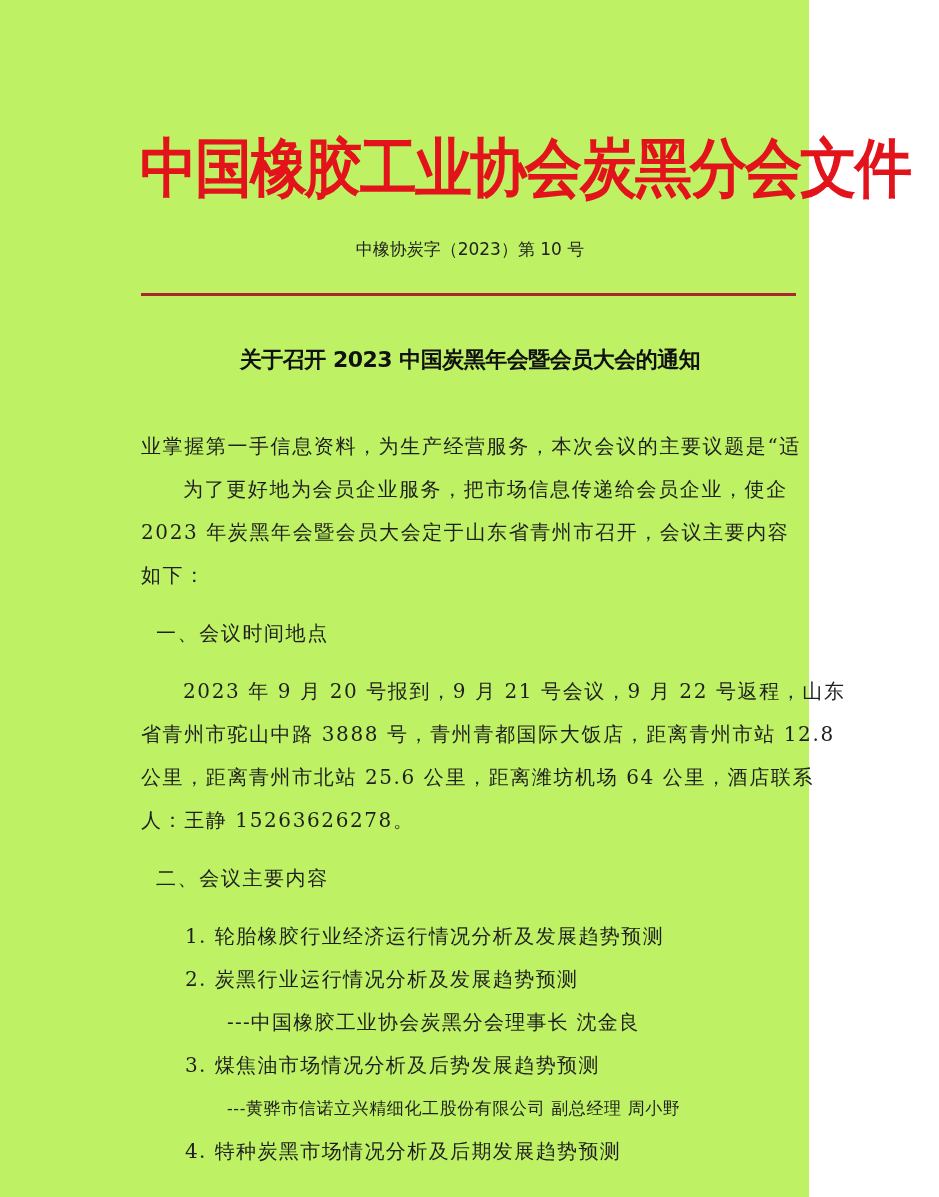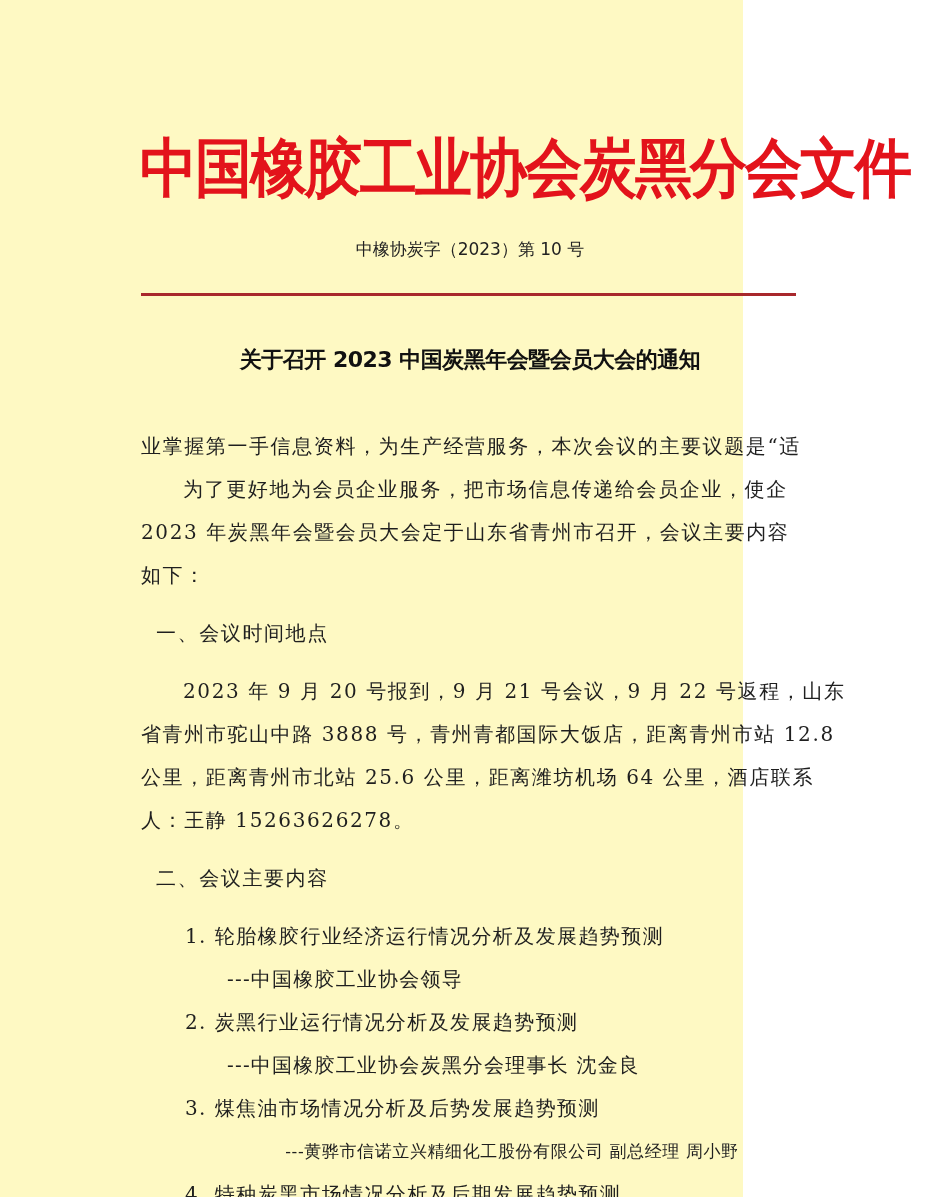"中国橡胶工业协会炭黑分会文件" .page { background: #fef9c3 -> #bef264; width: 743px -> 809px }
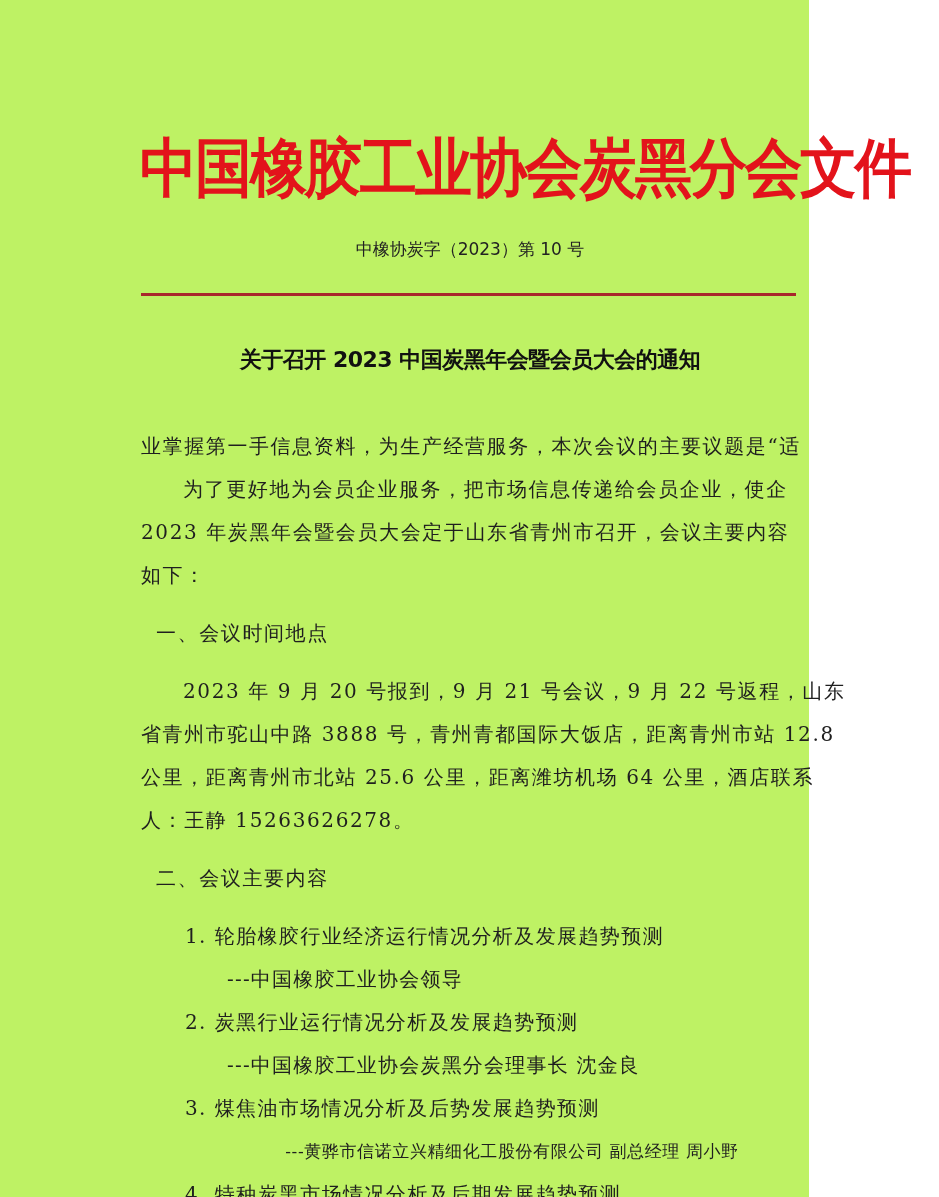"---中国橡胶工业协会领导" p.item-speaker { html: <p>---中国橡胶工业协会领导</p> -> none }
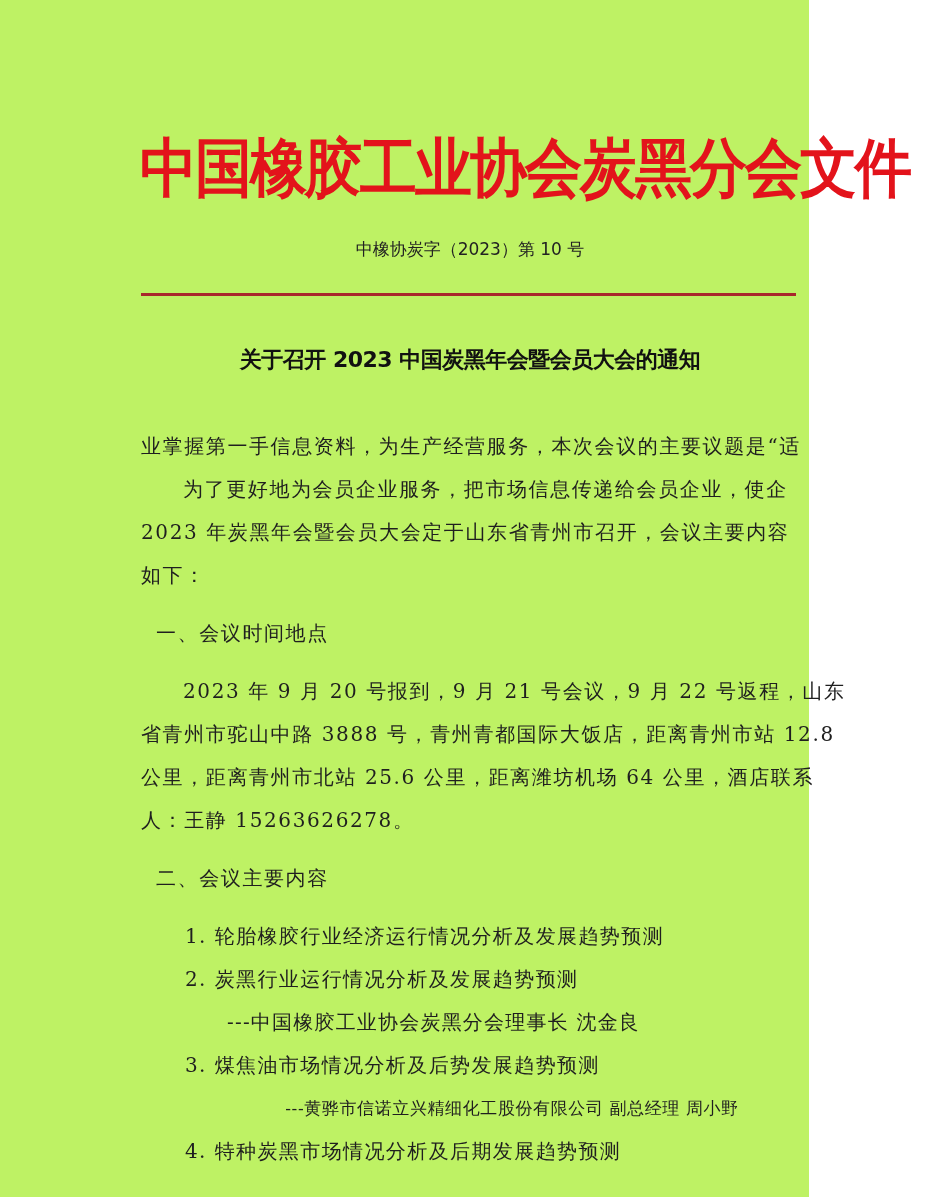"---黄骅市信诺立兴精细化工股份有限公司 副总经理 周小野" .item-speaker.small { text-align: center -> none }
